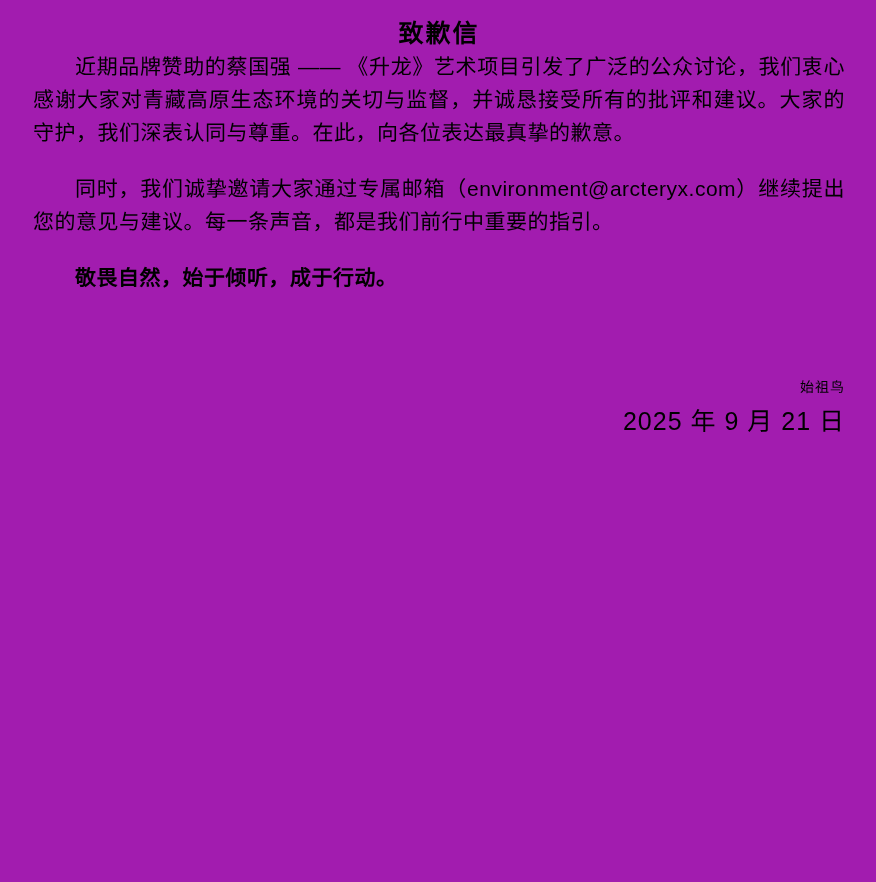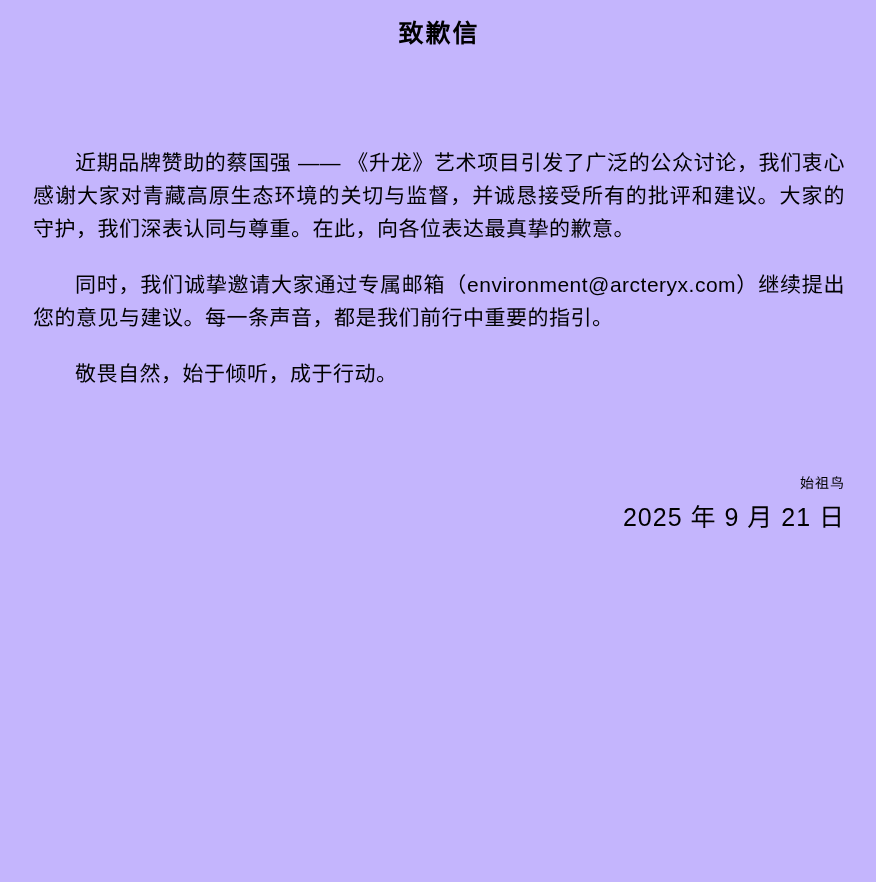"致歉信" .page { background: #c4b5fd -> #a21caf }
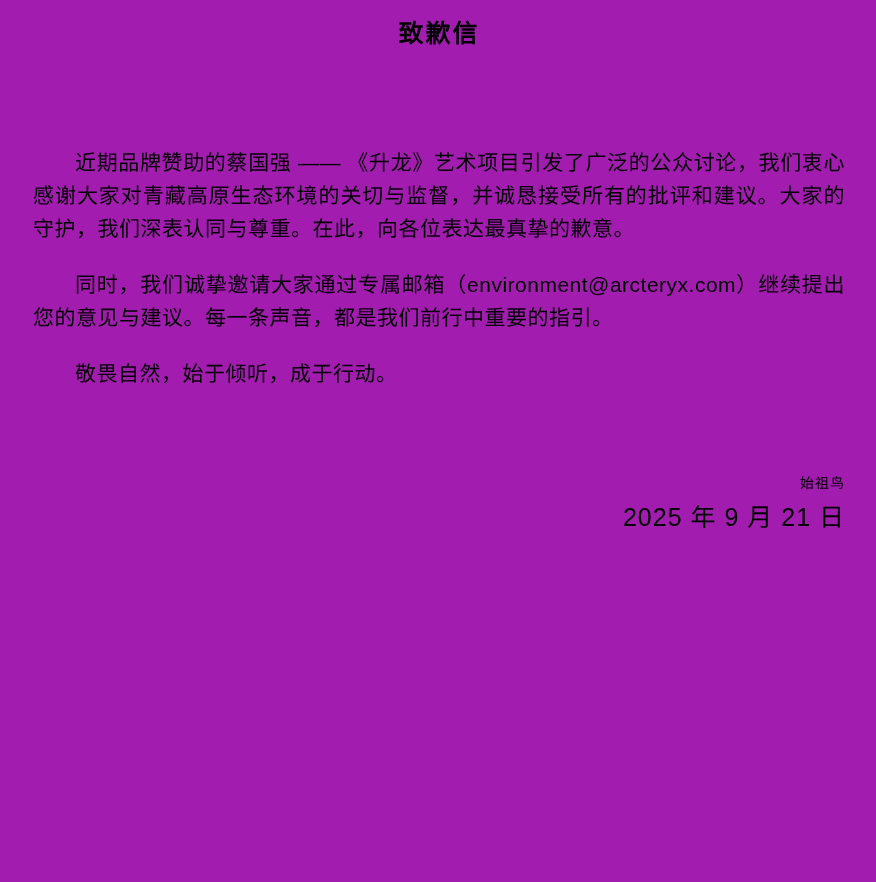"近期品牌赞助的蔡国强 ——" .letter-body { margin-top: 96px -> none }
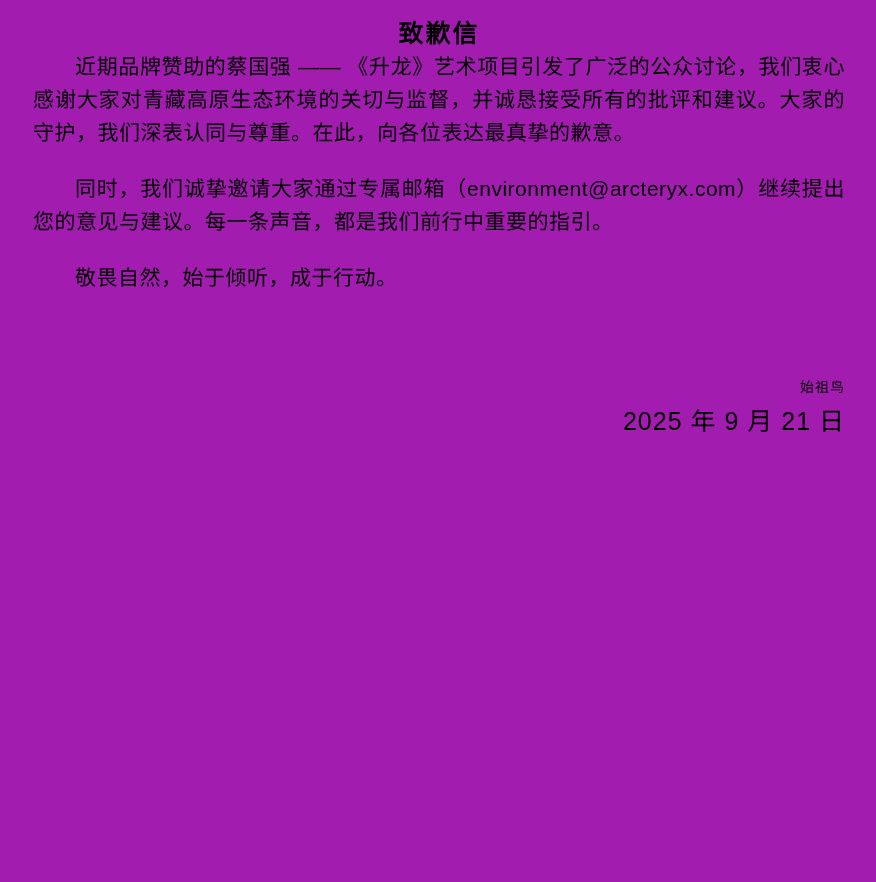"敬畏自然，始于倾听，成于行动。" .closing-line { font-weight: none -> bold }
